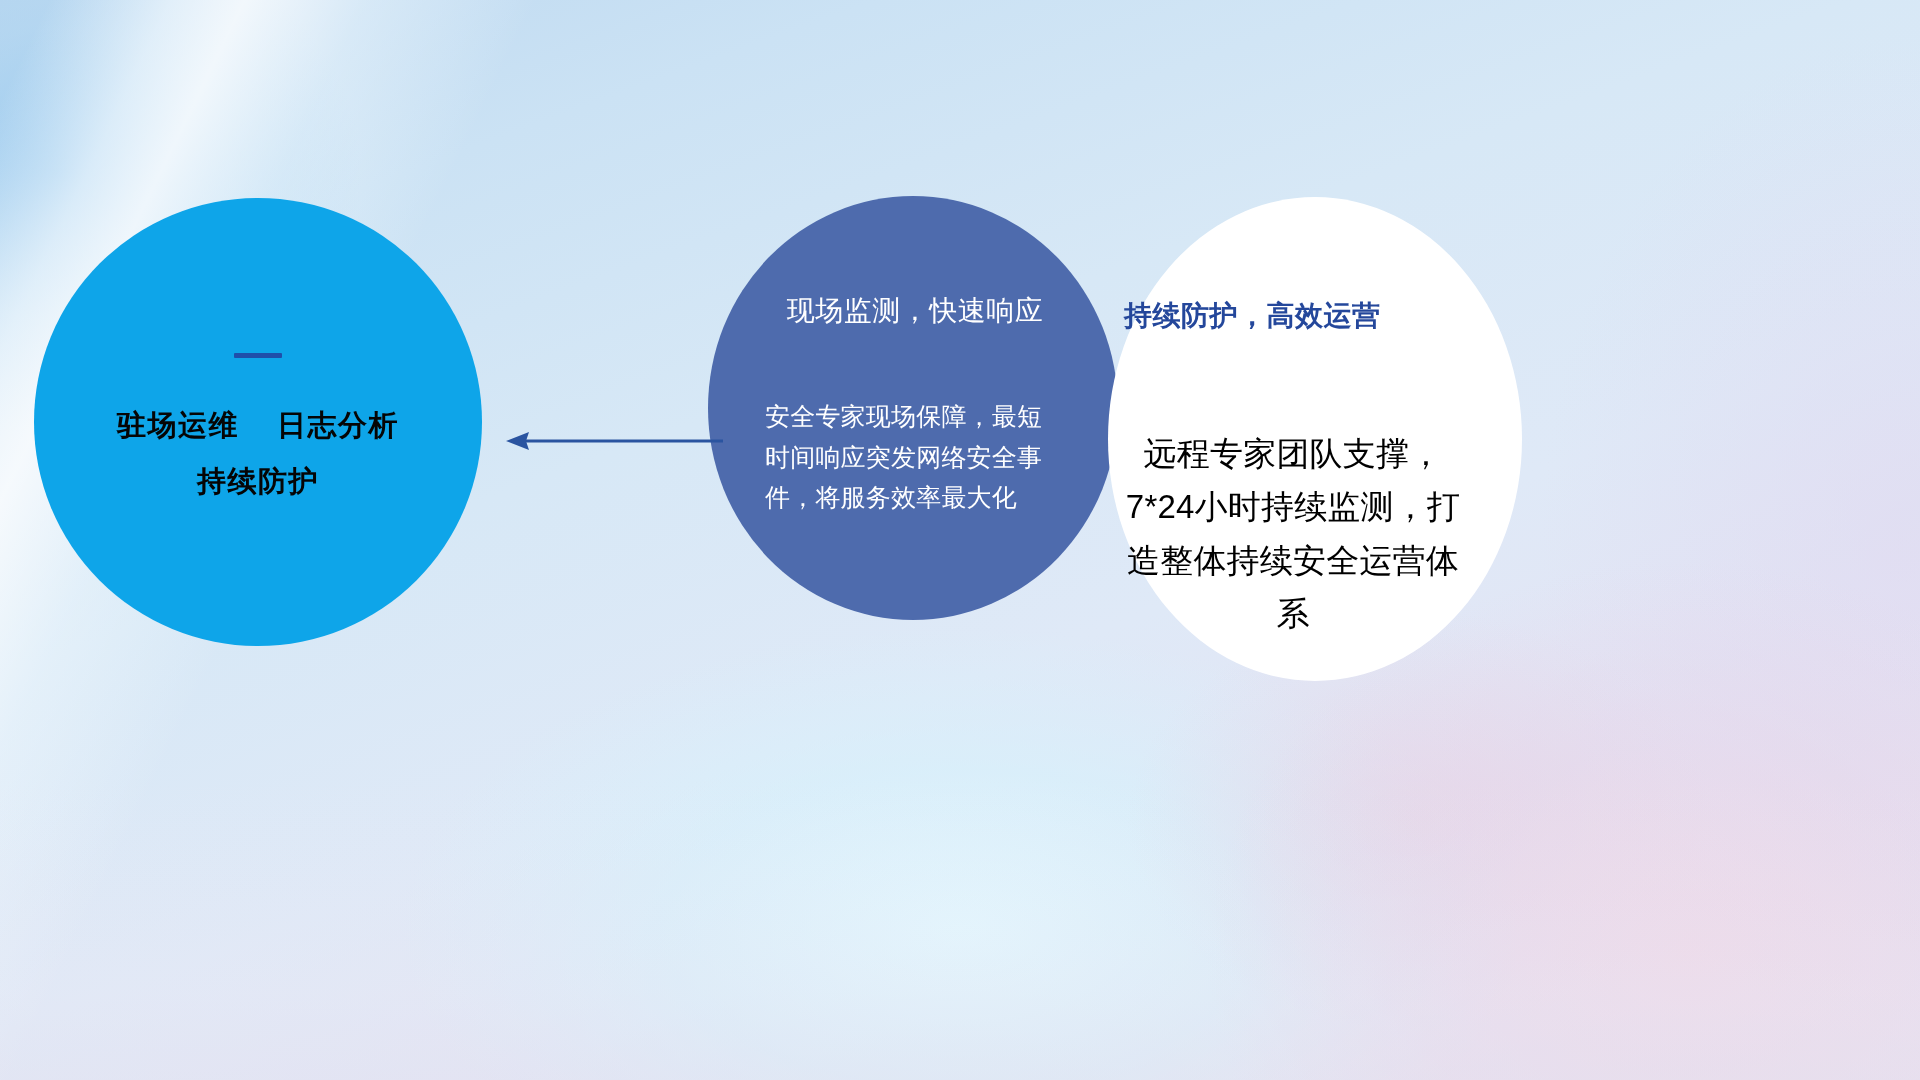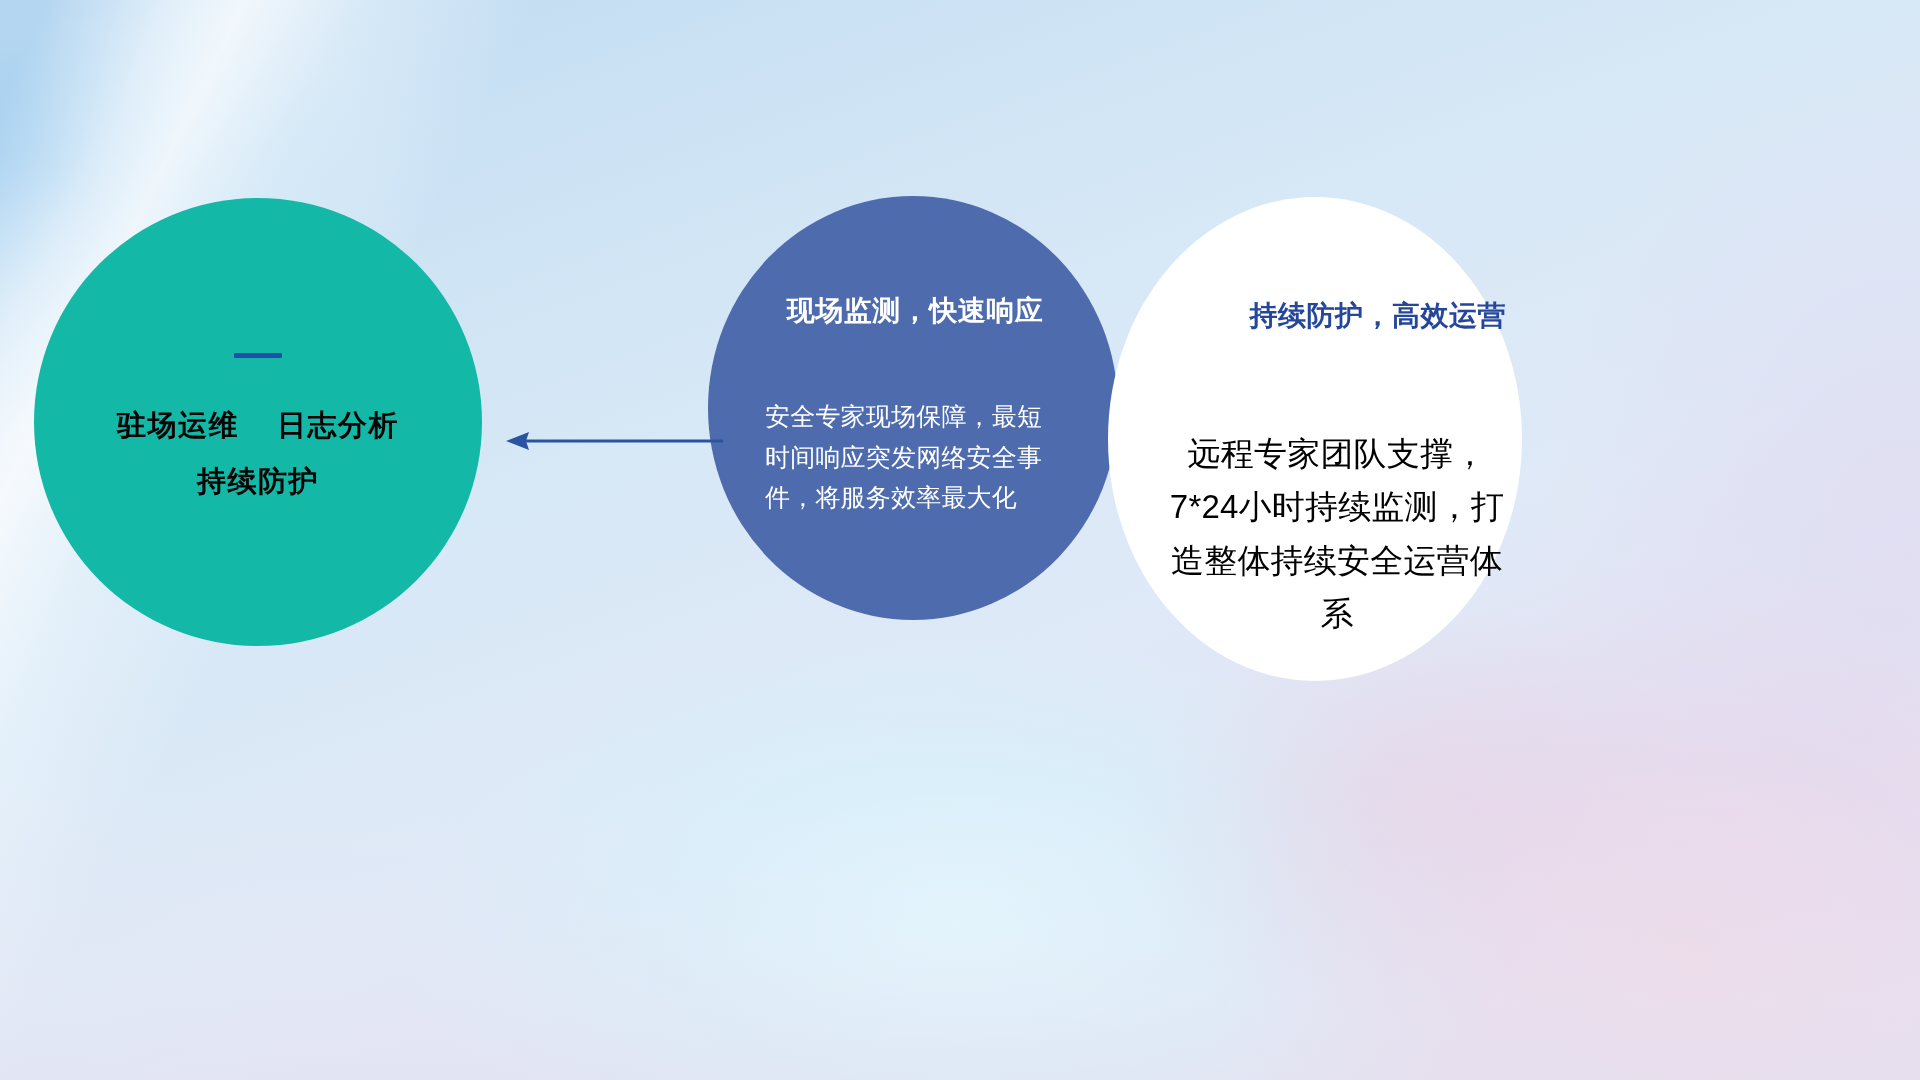"现场监测，快速响应" .mid-title { font-weight: bold -> normal }
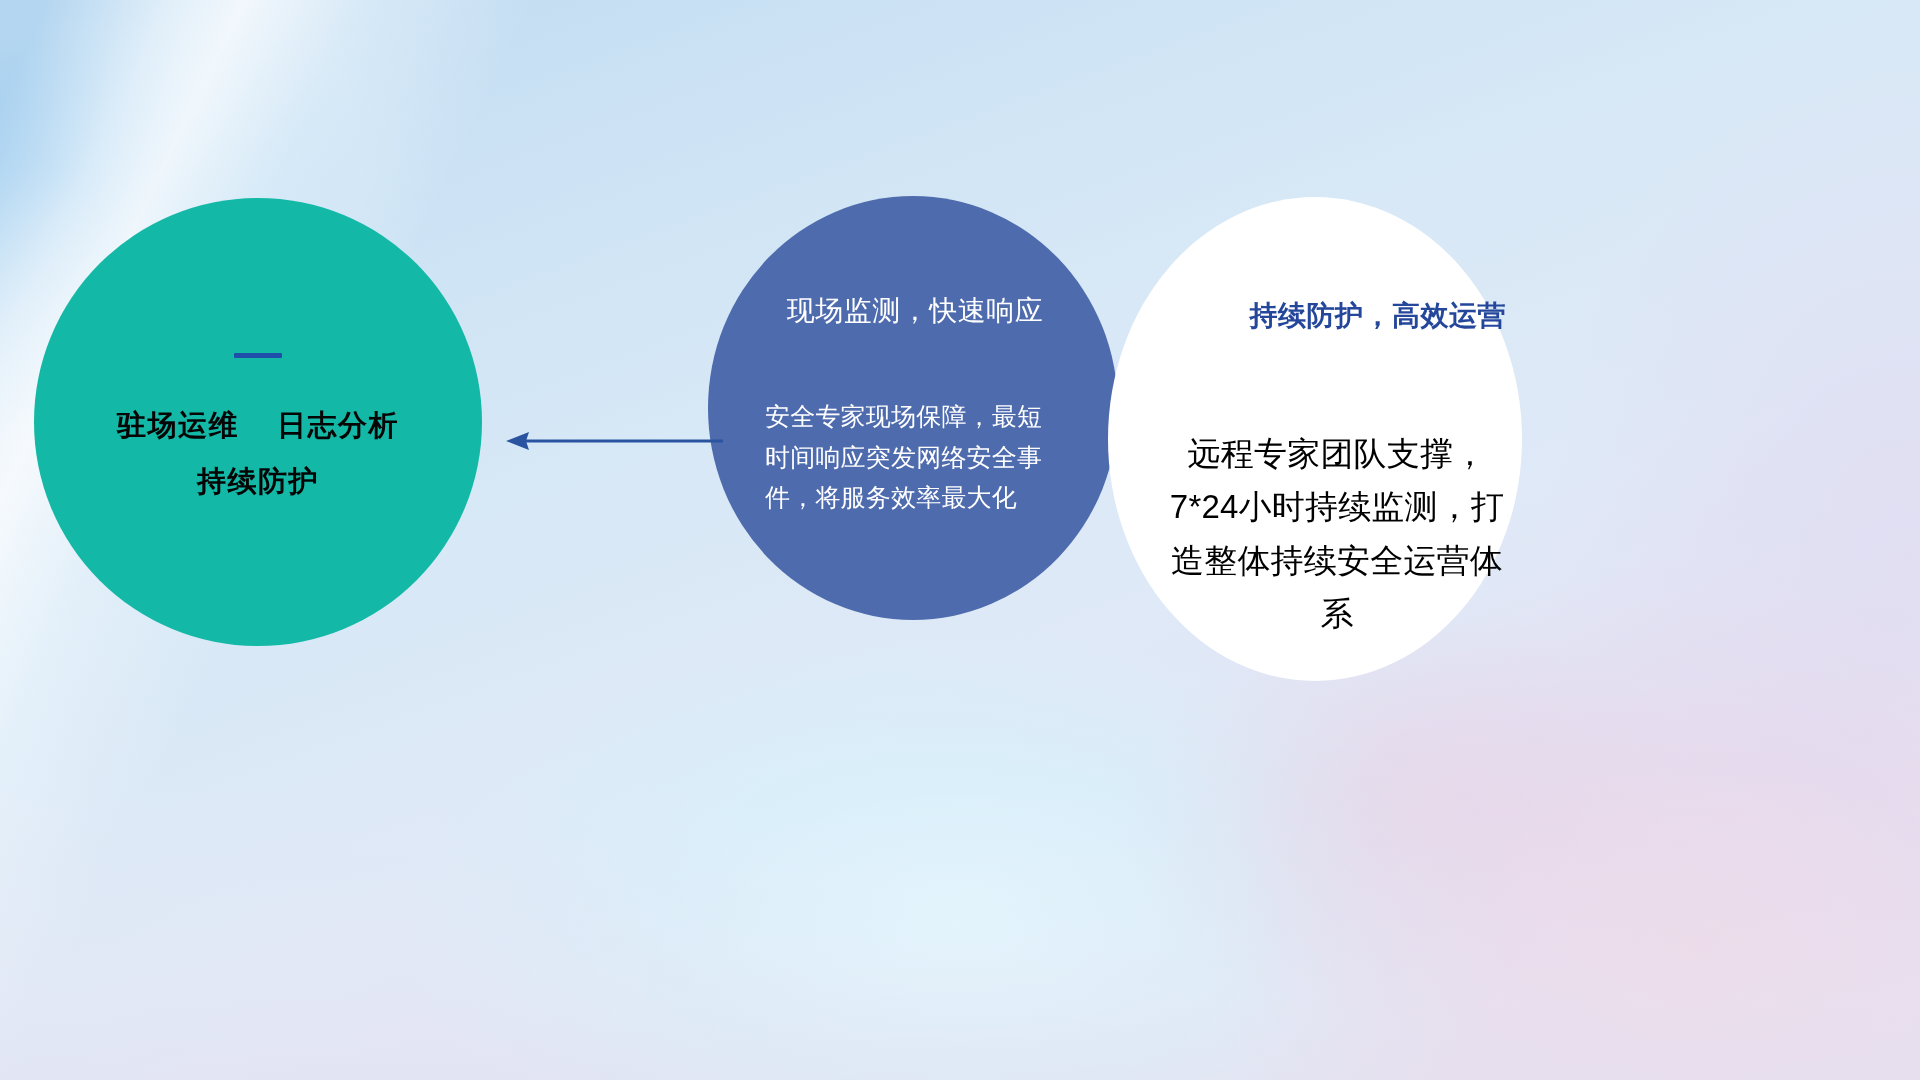"持续防护，高效运营" #circle-right .inner { align-items: flex-end -> flex-start }
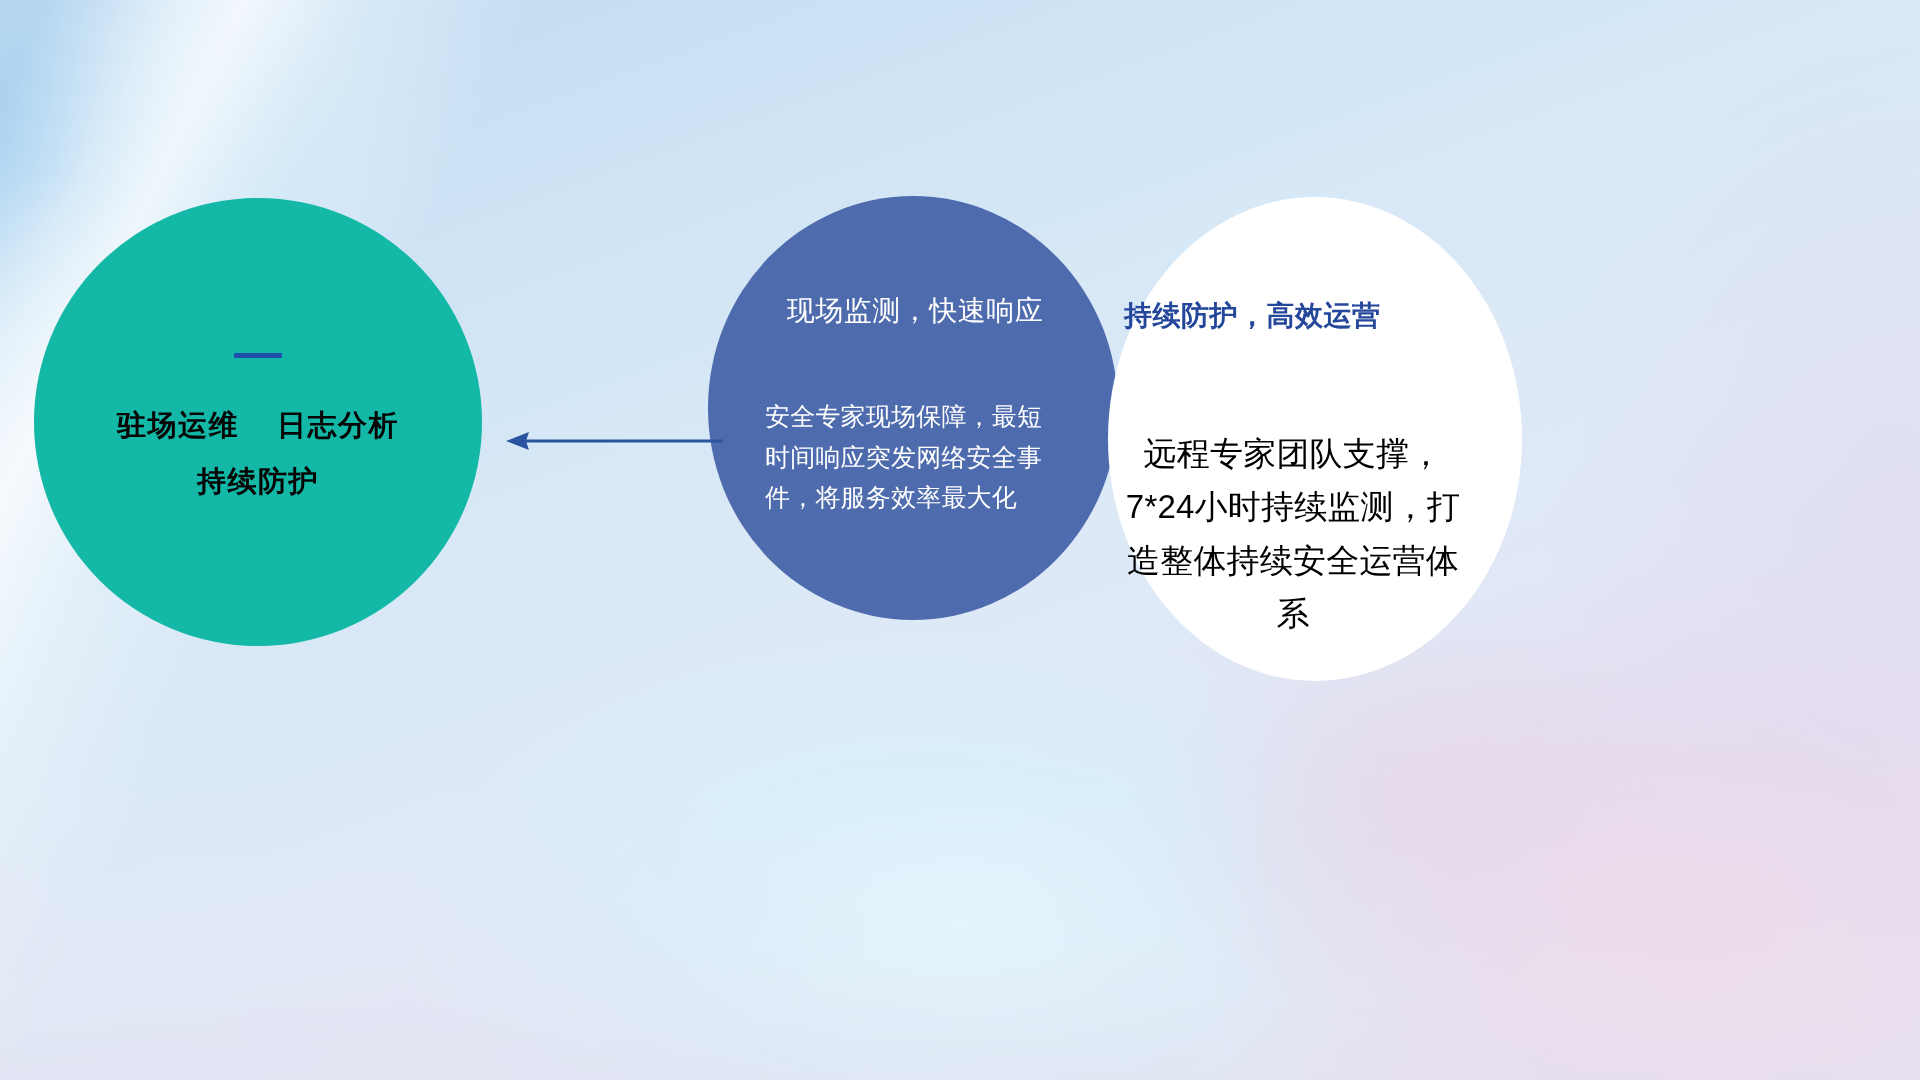"驻场运维 日志分析" #circle-left { background: #14b8a6 -> #0ea5e9 }
